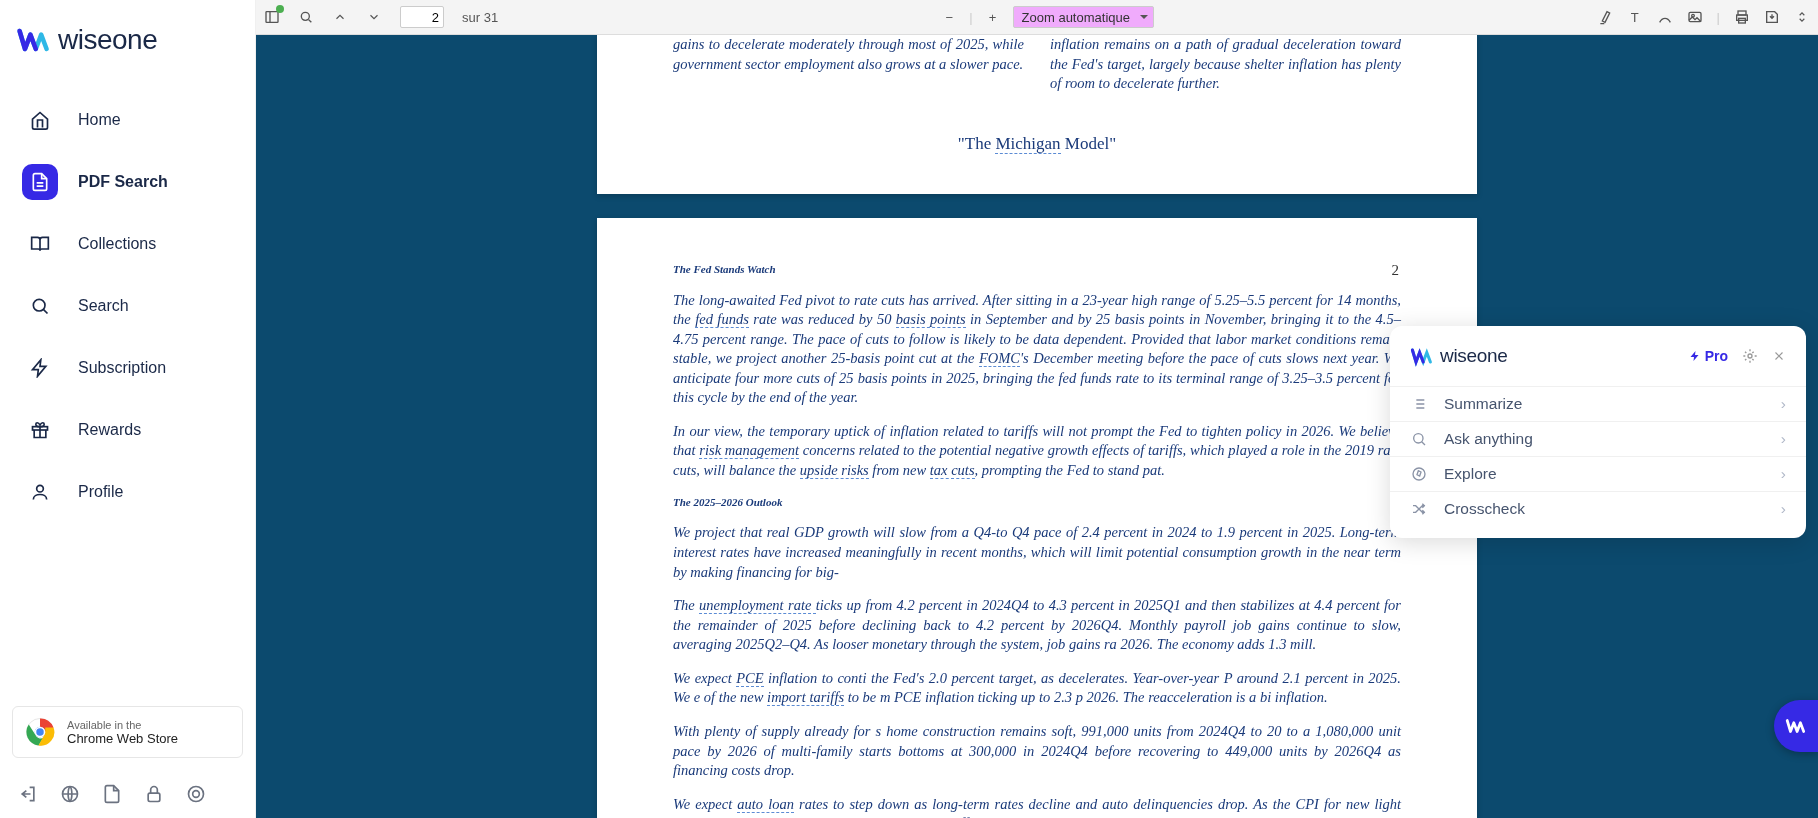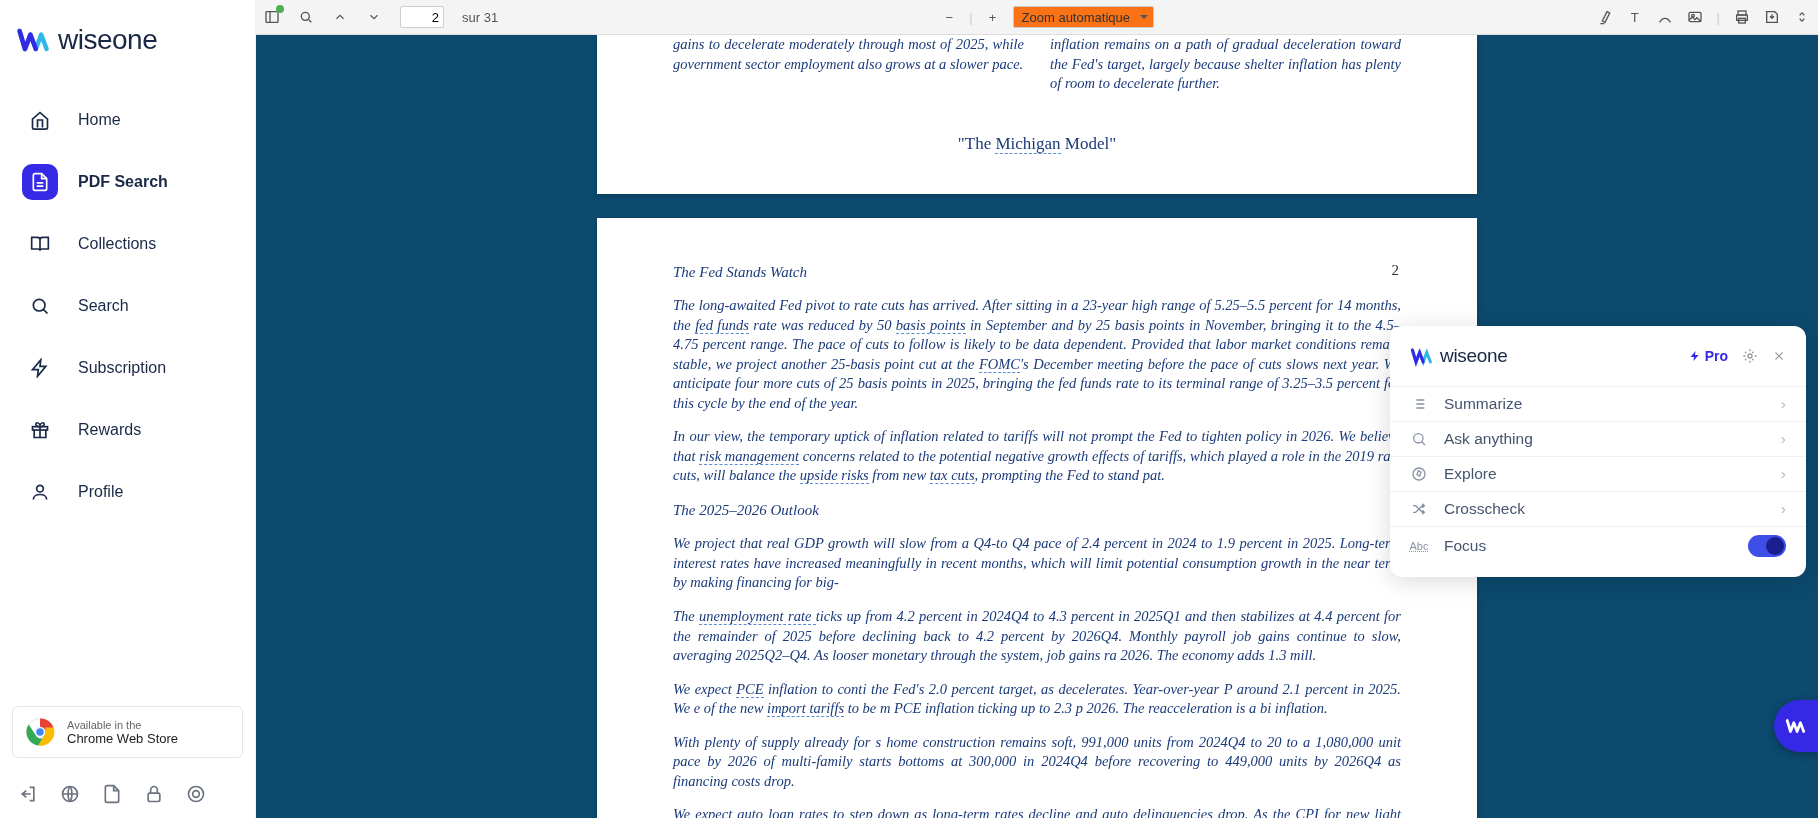"Zoom automatique" .zoom-select { background: #f97316 -> #f0abfc }
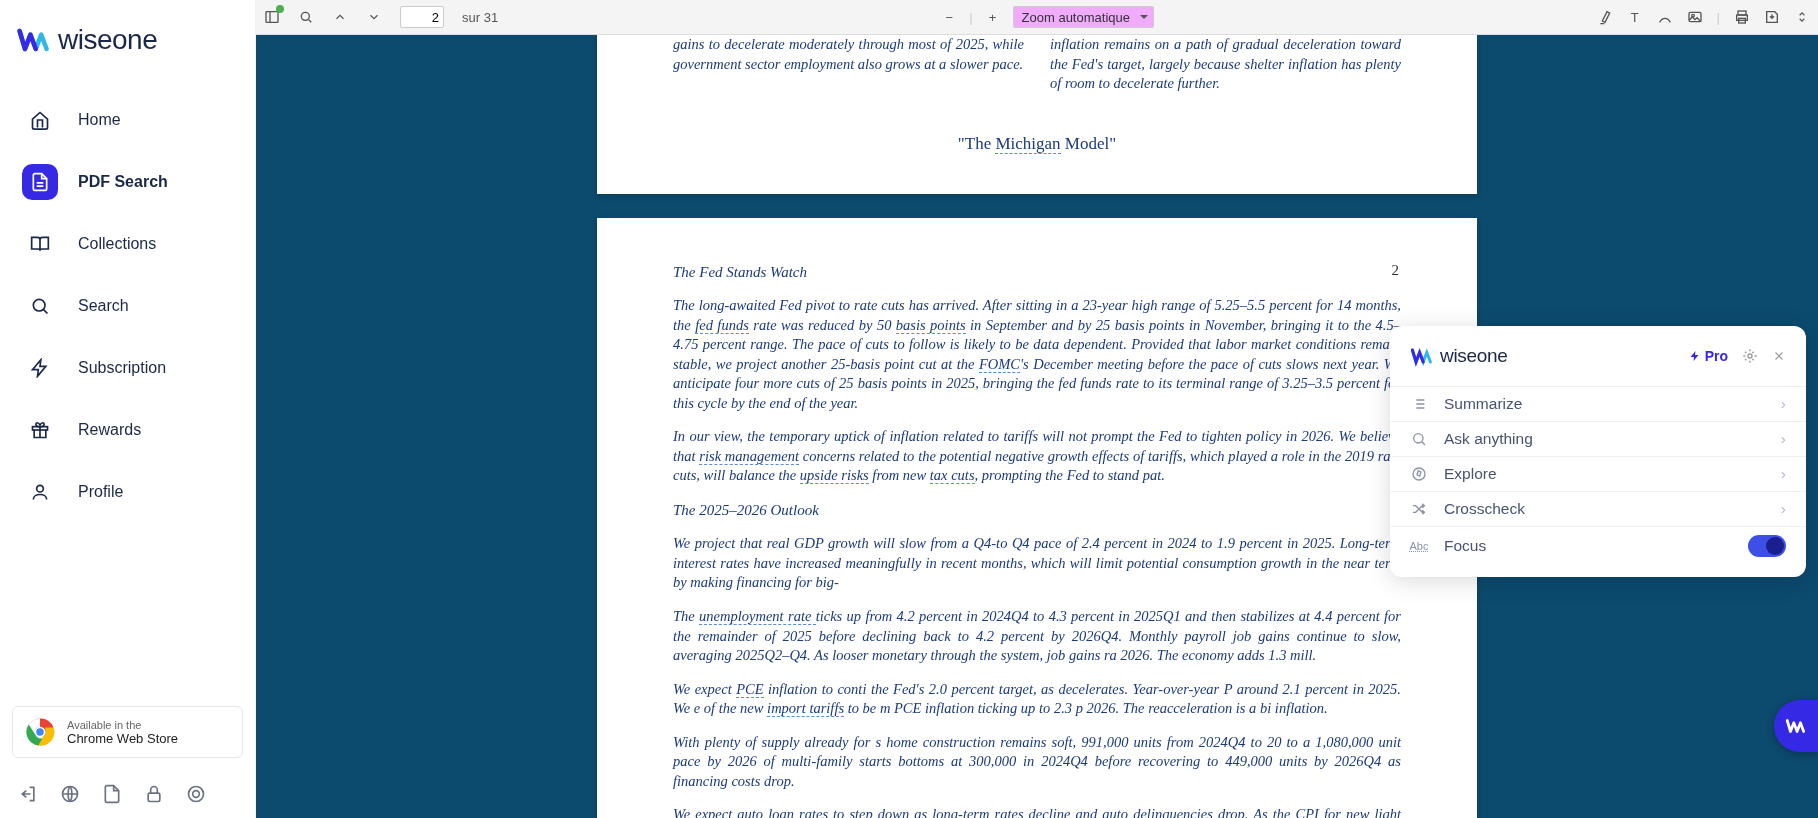"The Fed Stands Watch" .h3 { font-size: 15px -> 11px; font-weight: normal -> bold }
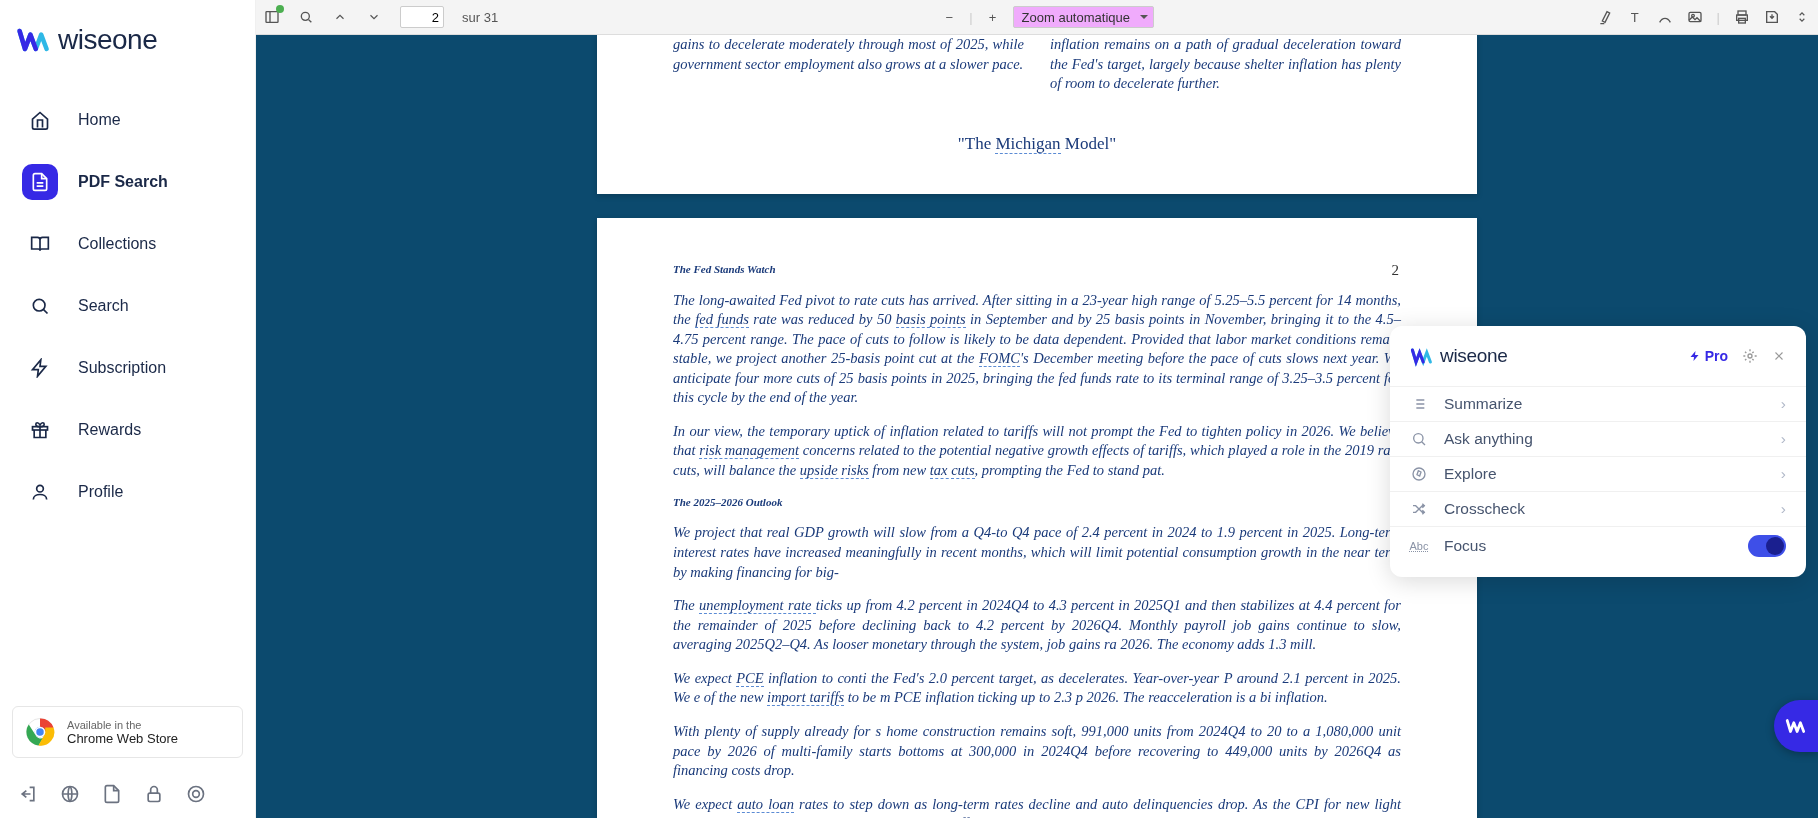"Abc" div.panel-item { html: <div> <span>Abc</span> <span>Focus</span> <span></span> </div> -> none }
